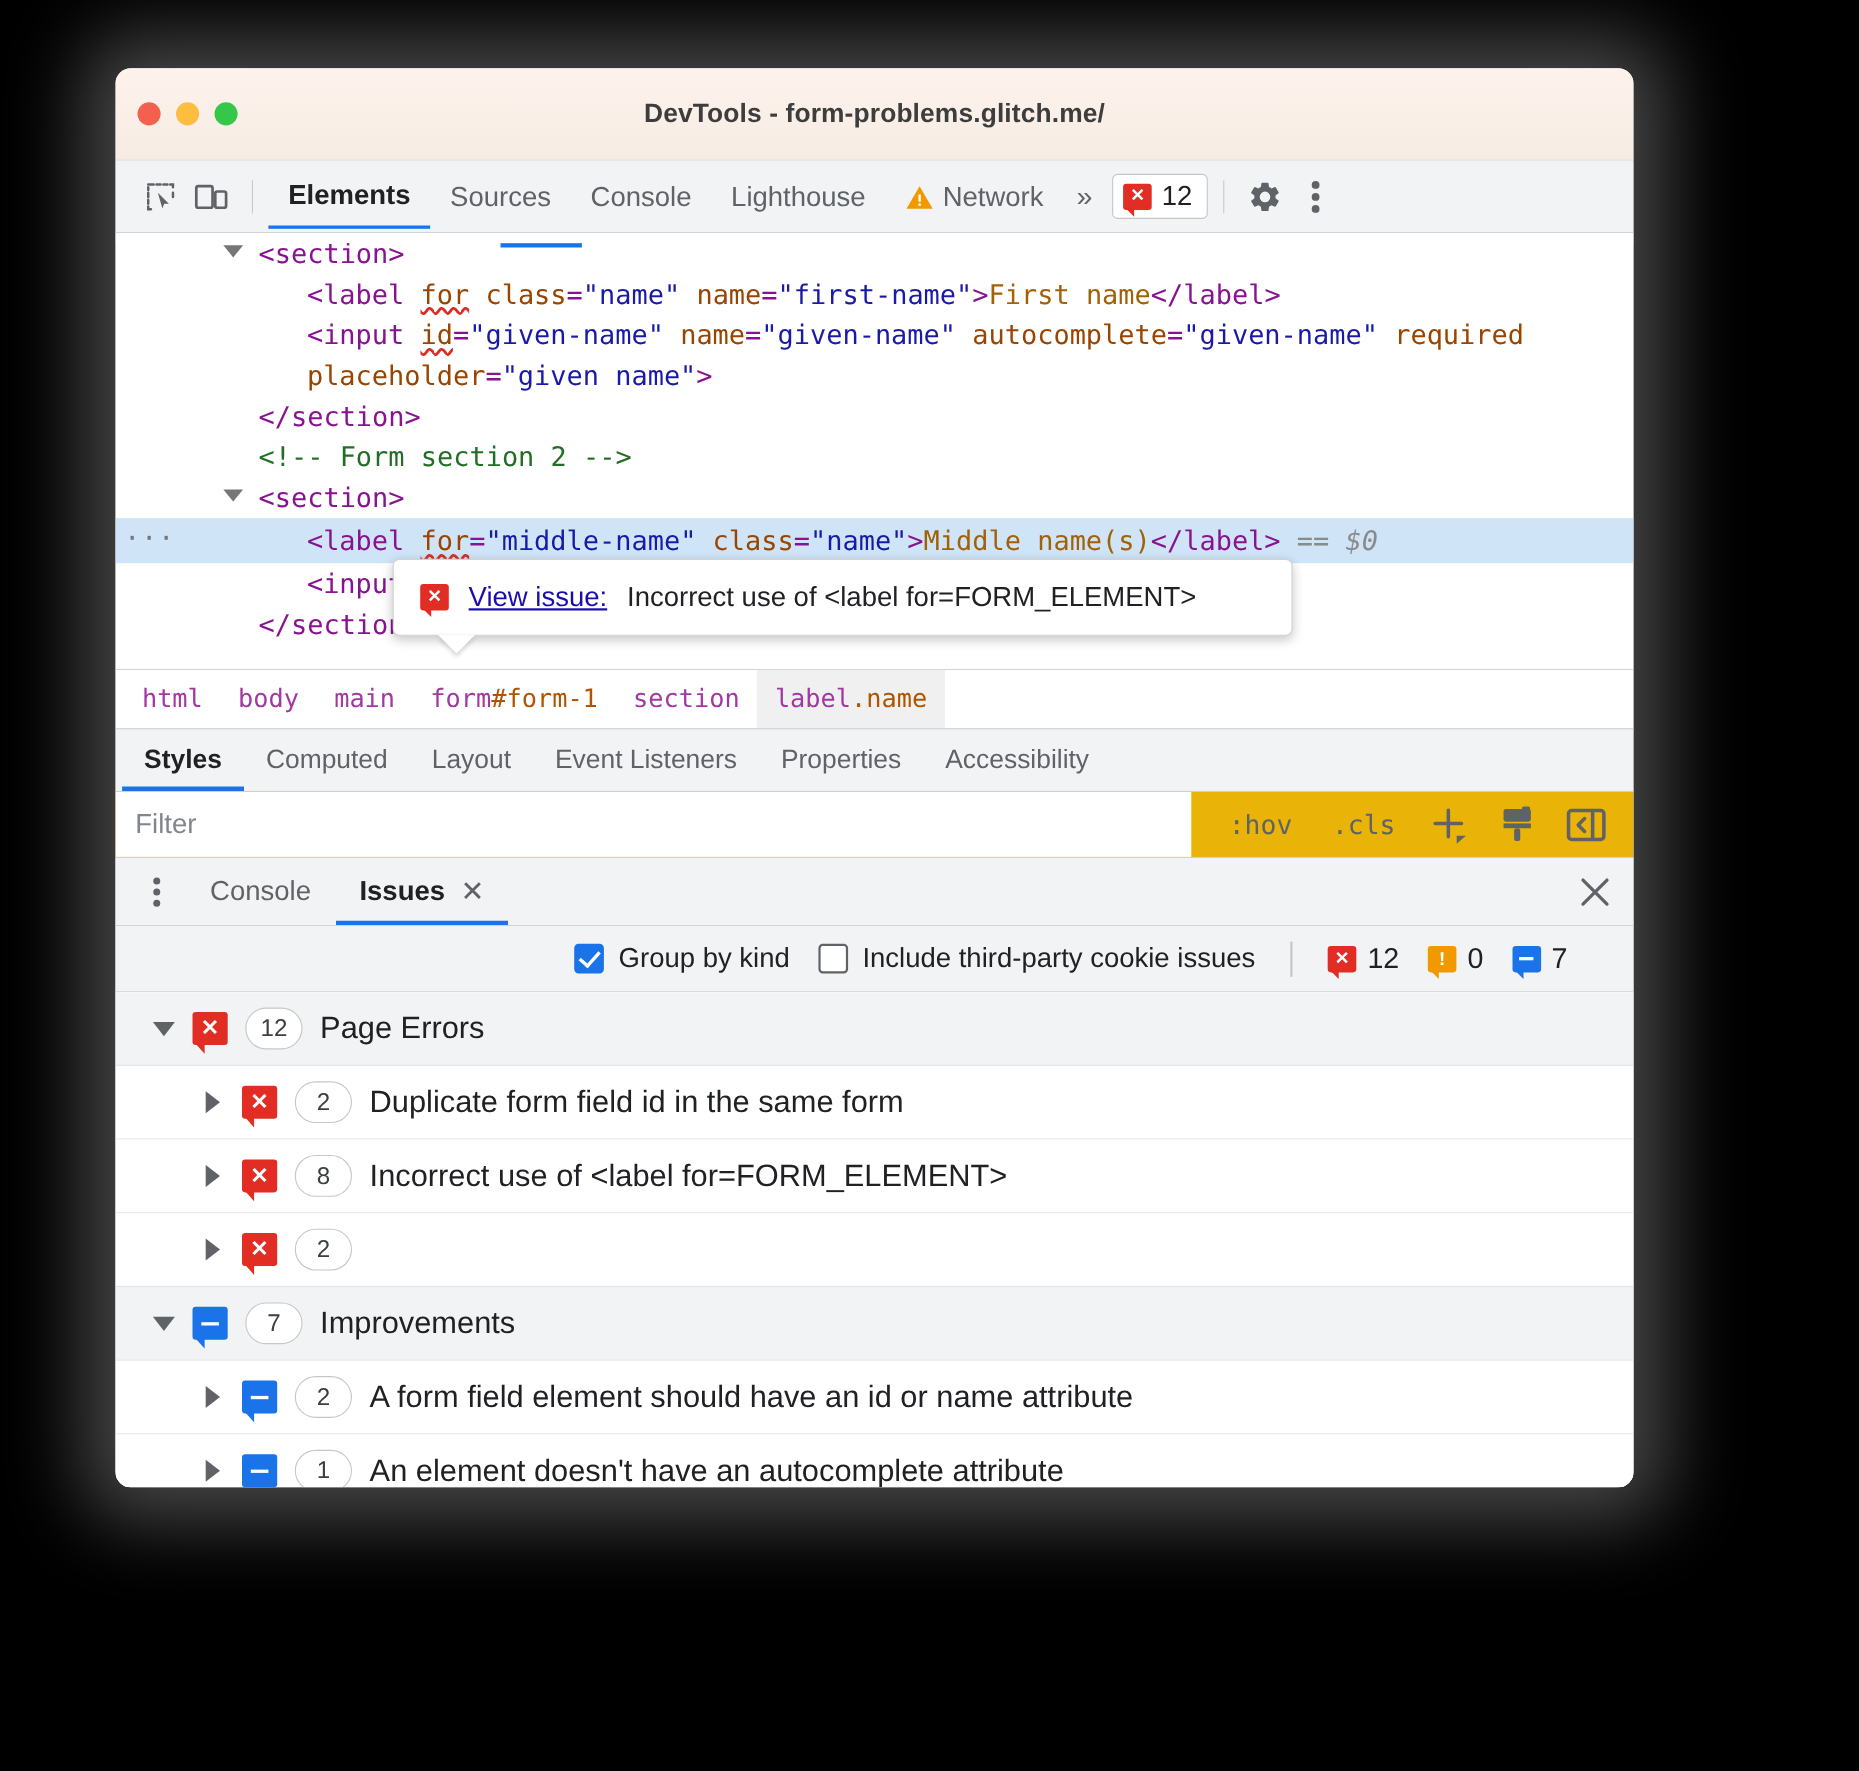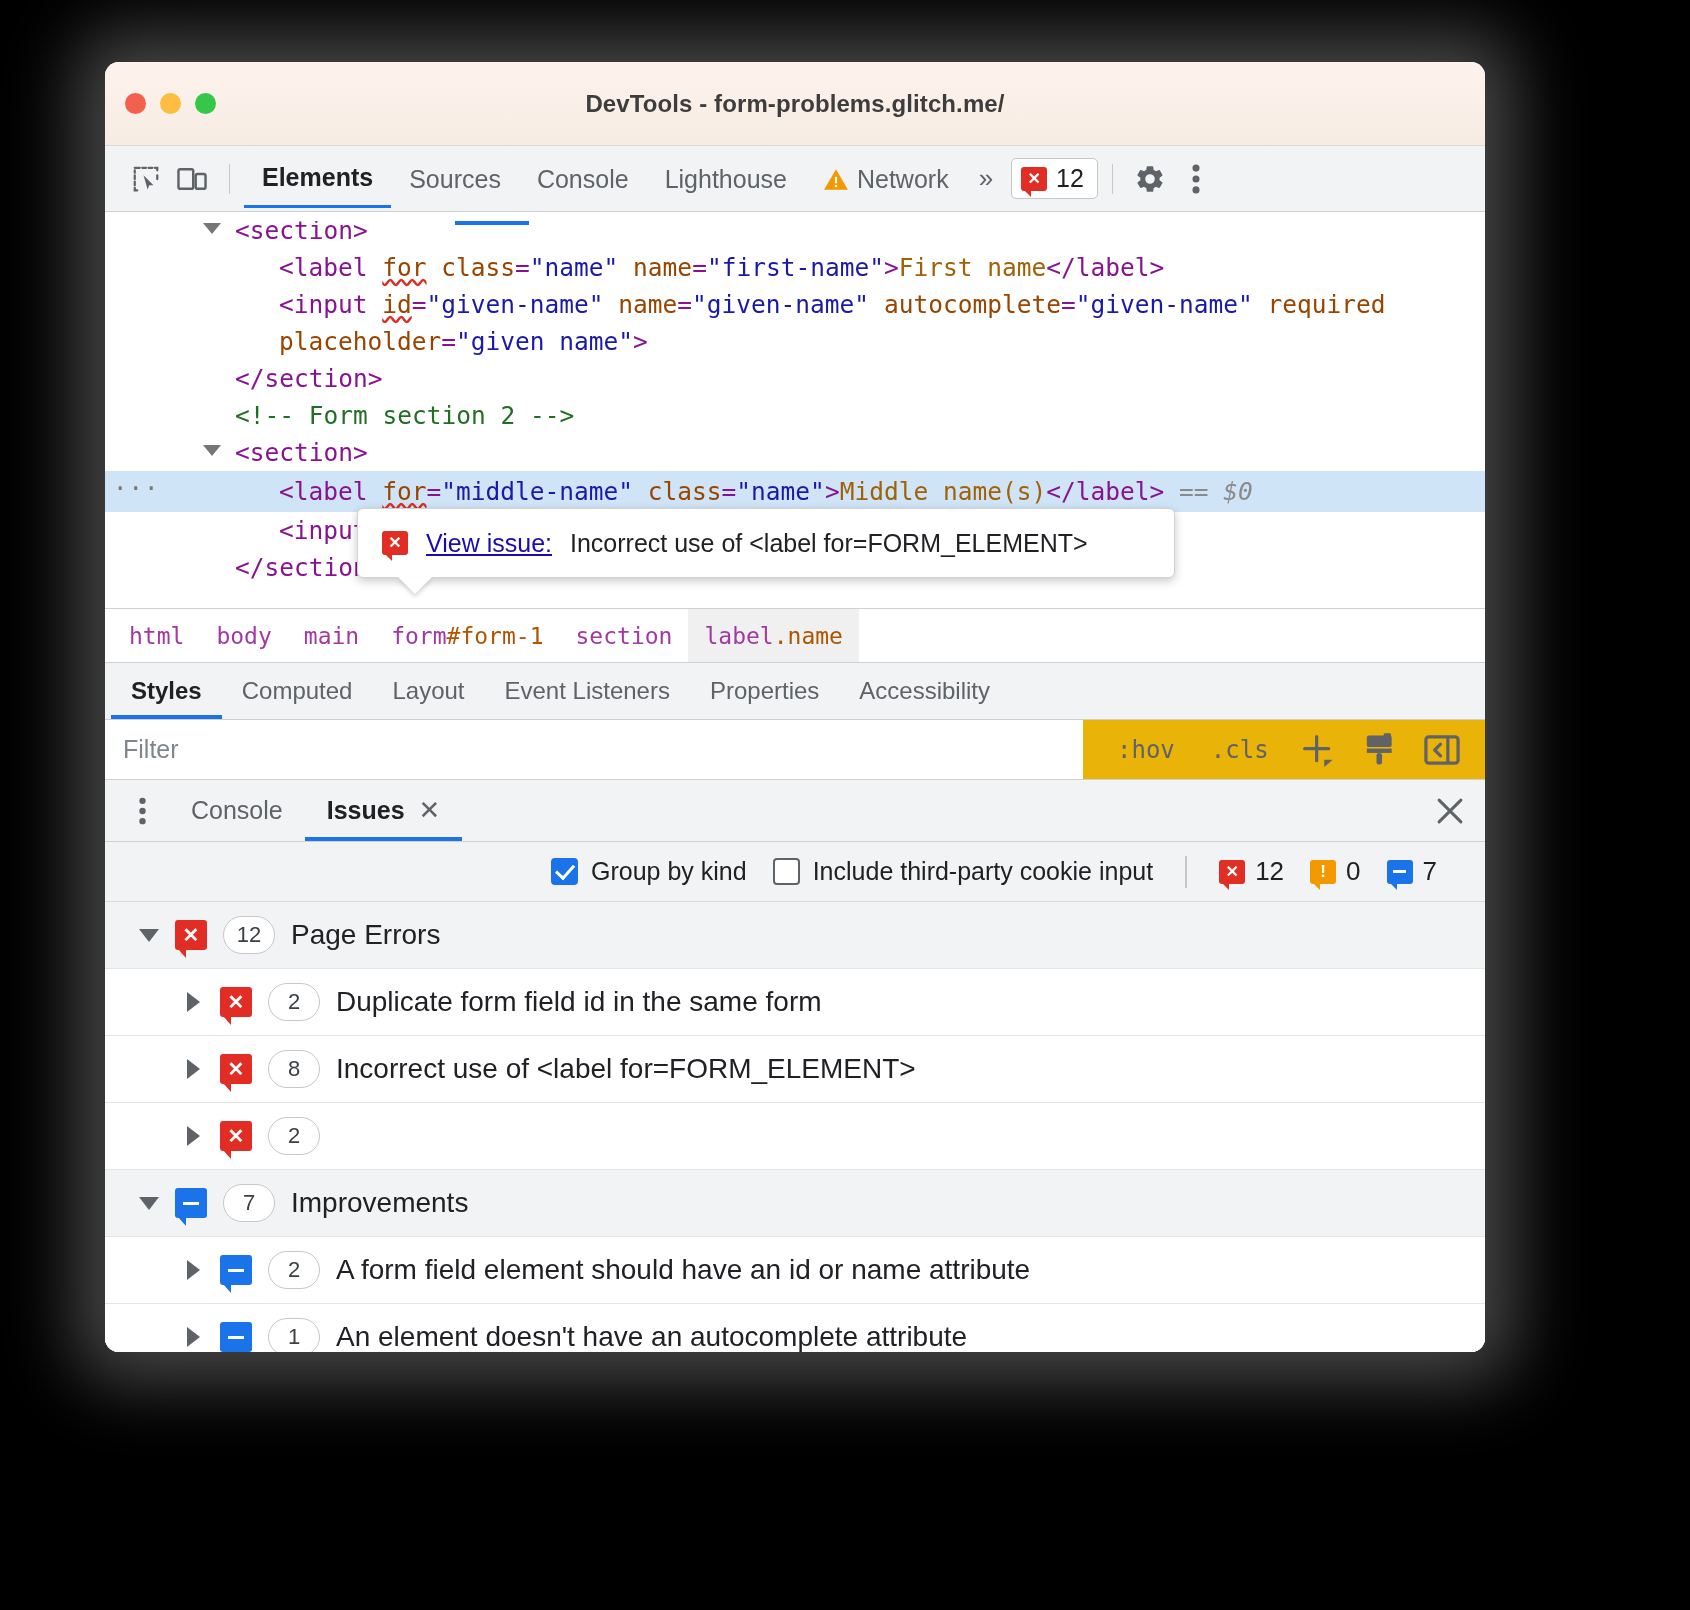"Group by kind" .opts-row { padding-right: 48px -> 60px }
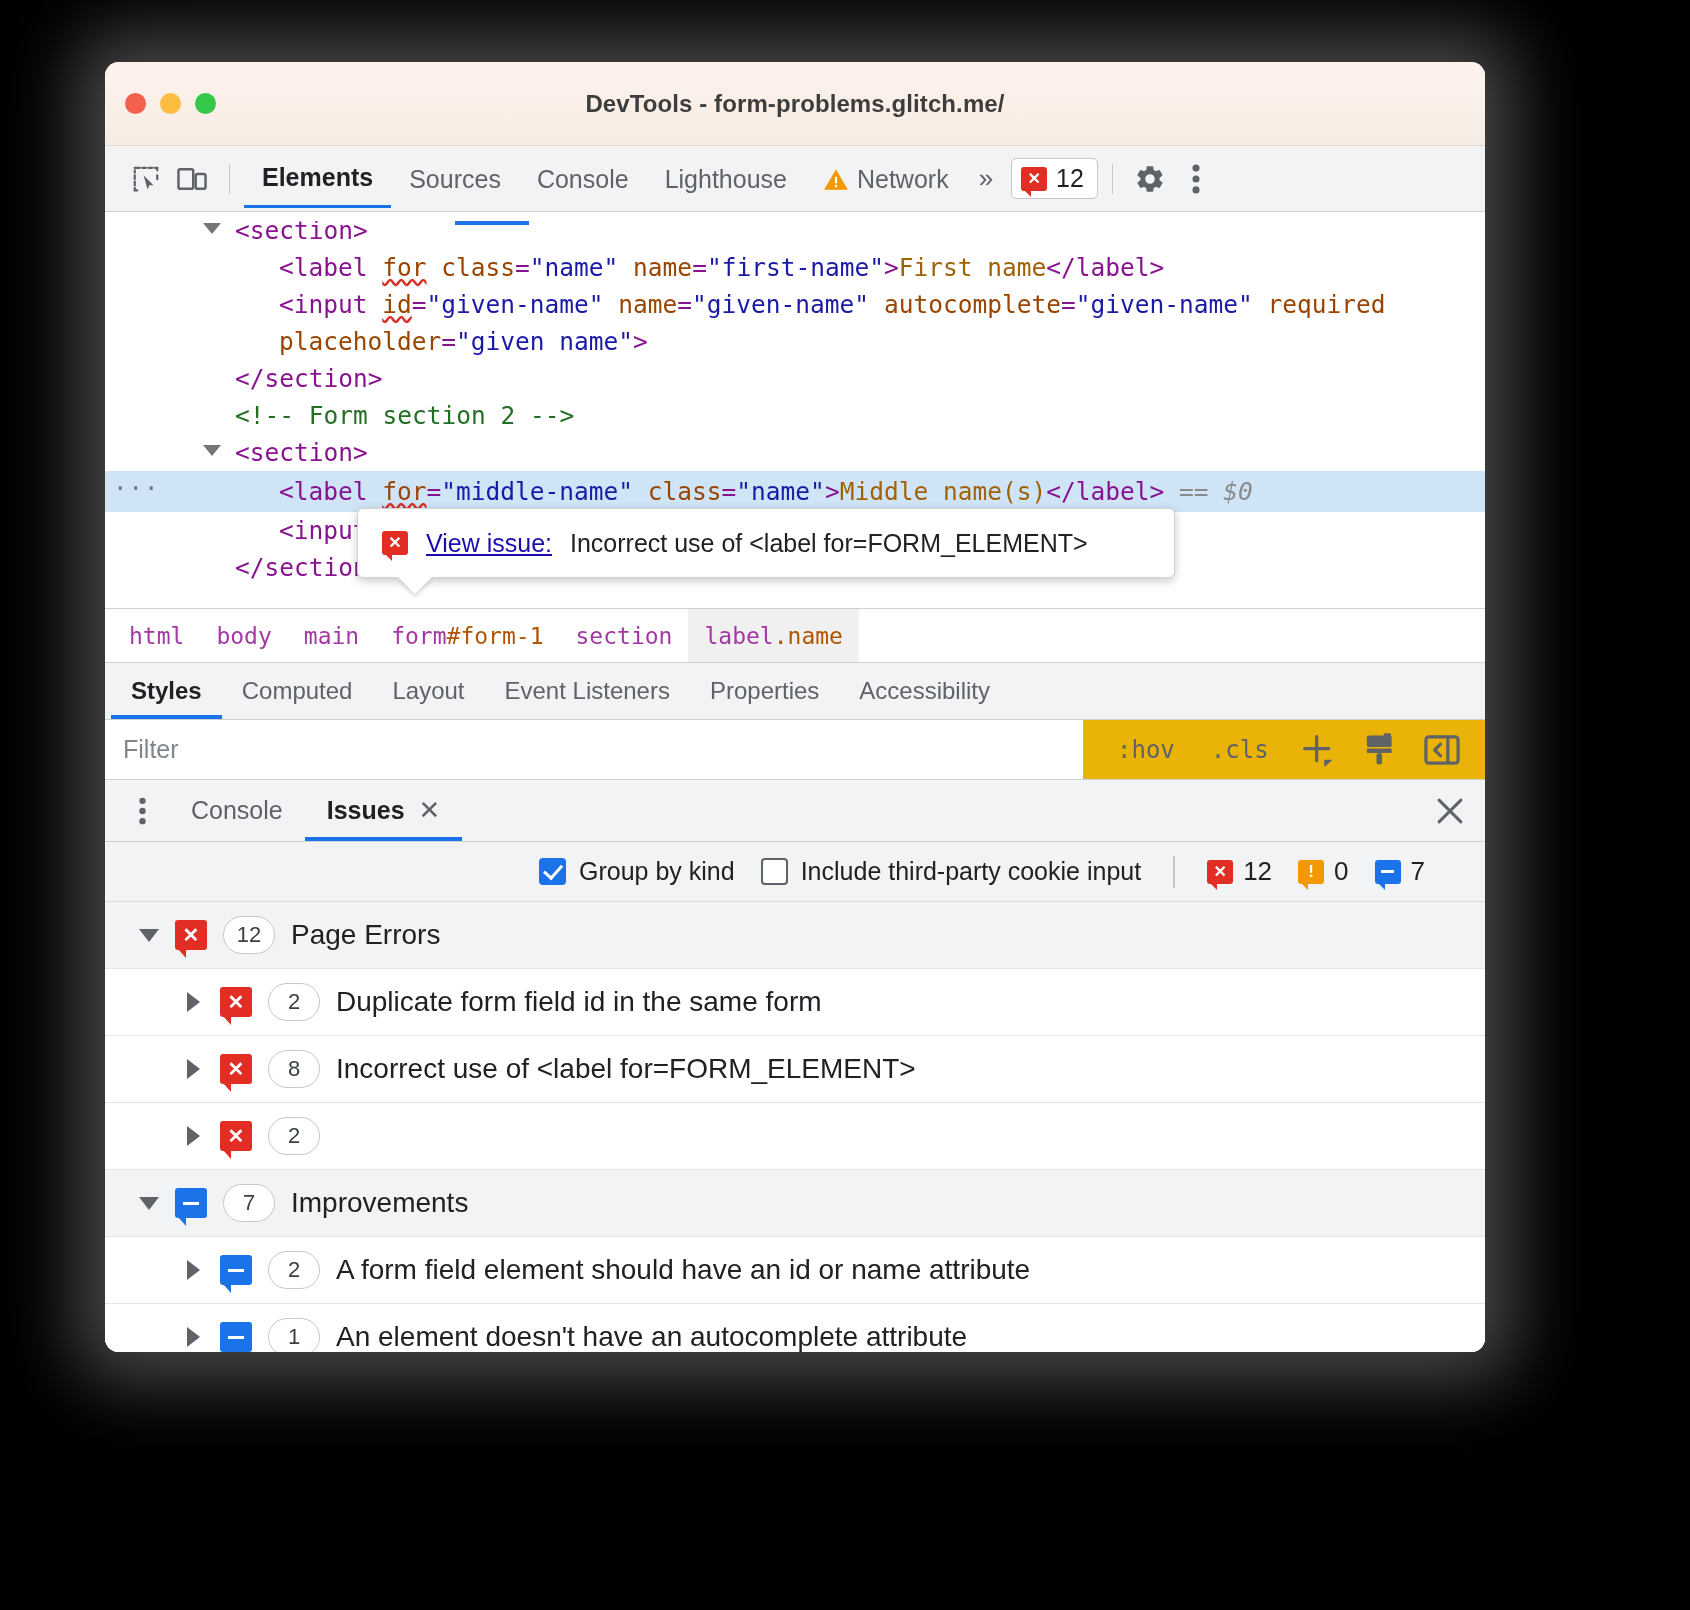"Include third-party cookie input" span { text: input -> issues }
